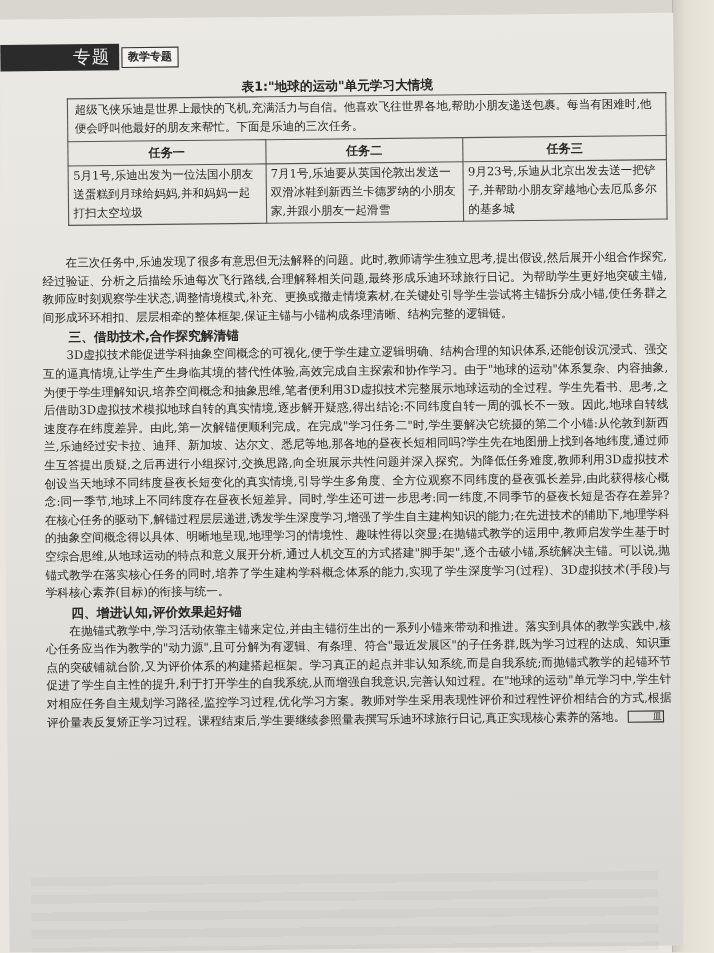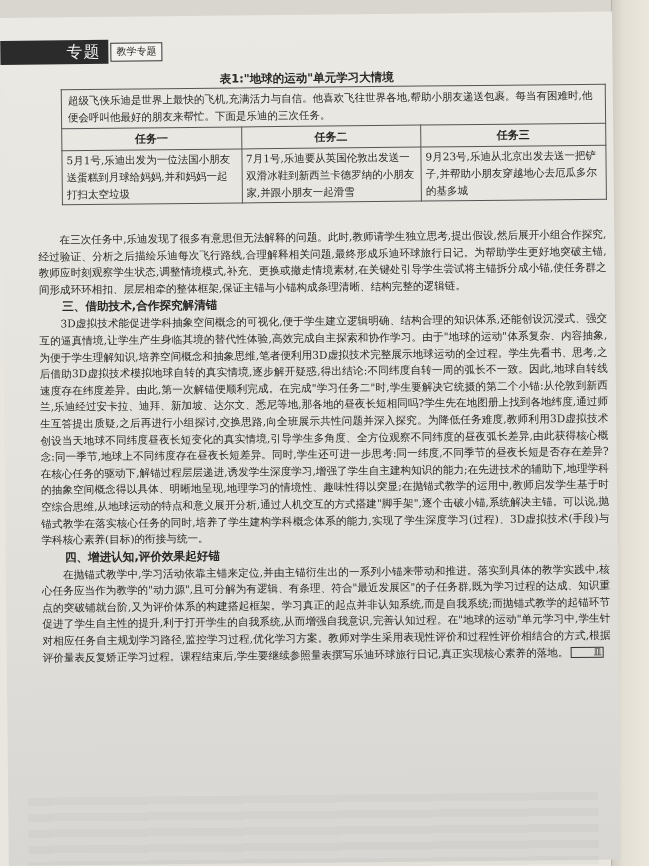"教学专题" .header .boxed { font-weight: normal -> bold }
